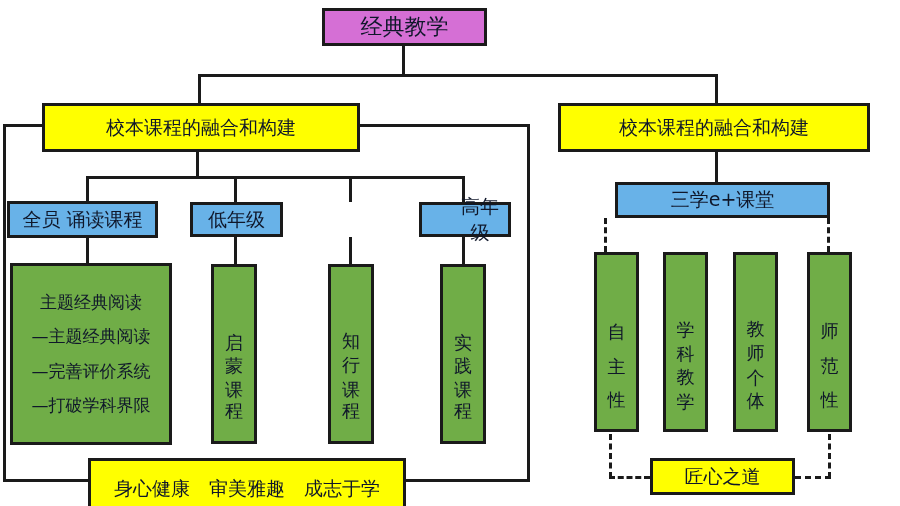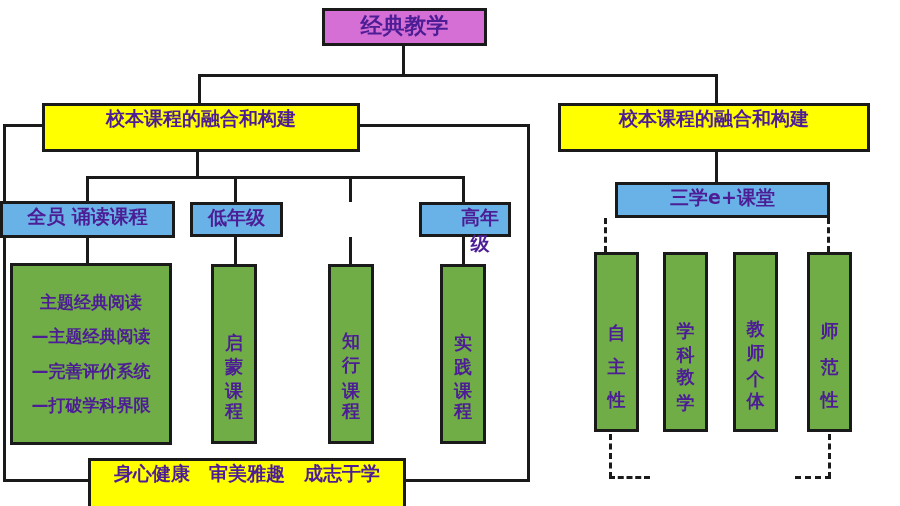"经典教学" .node { align-items: none -> center; color: #4c1d95 -> #0f172a; font-weight: bold -> normal }
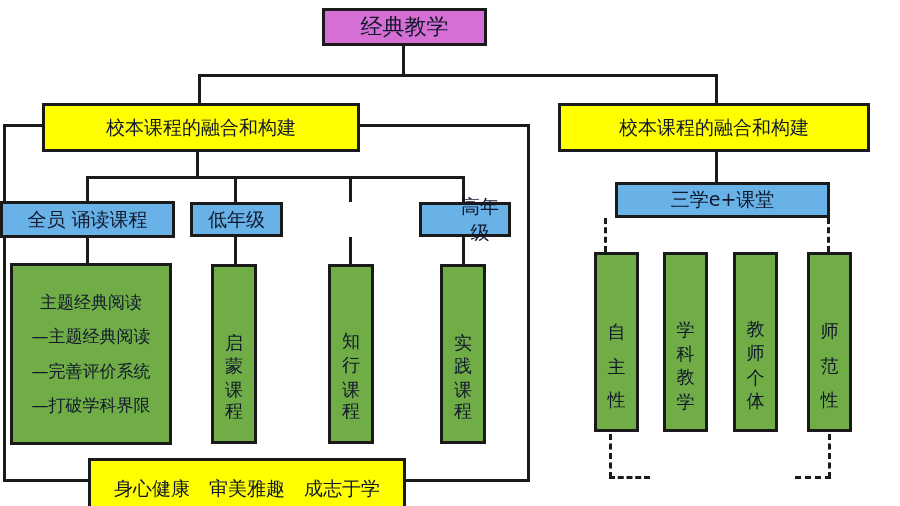"全员 诵读课程" div.node { left: 0 -> 7px; width: 175px -> 151px }
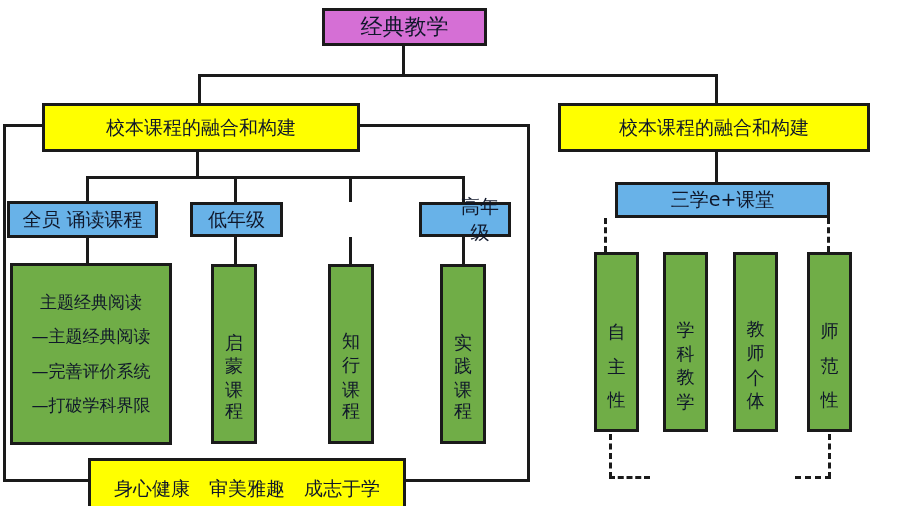"匠心之道" div.node { html: none -> <div> <span>匠心之道</span> </div> }
